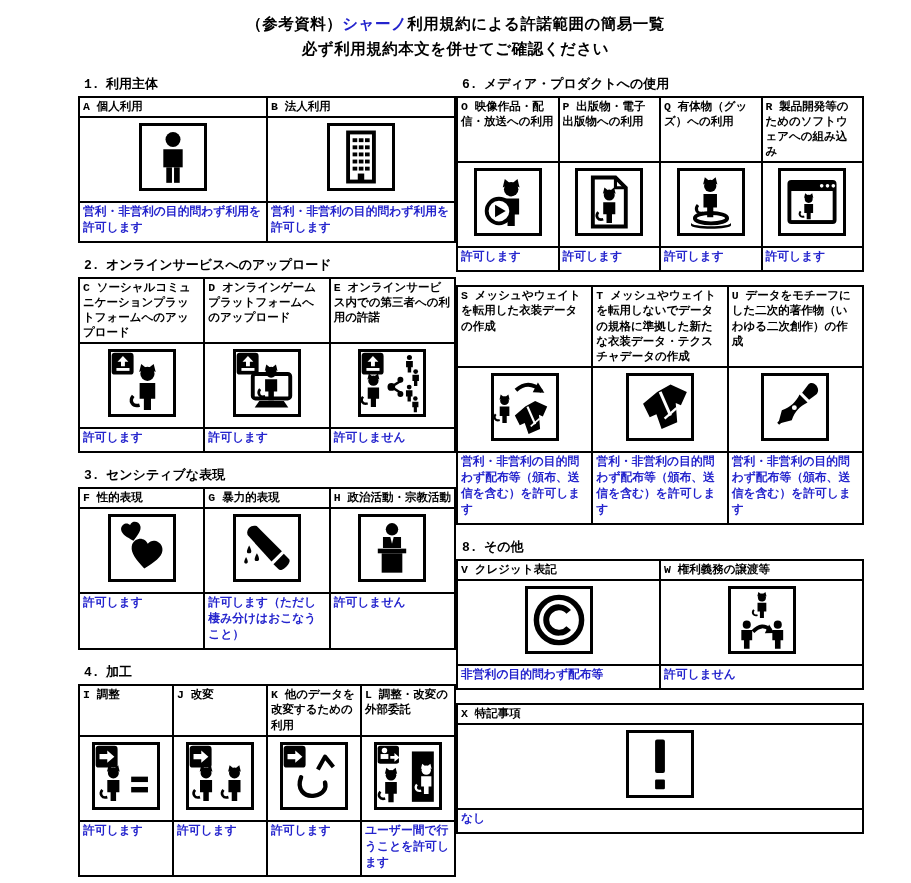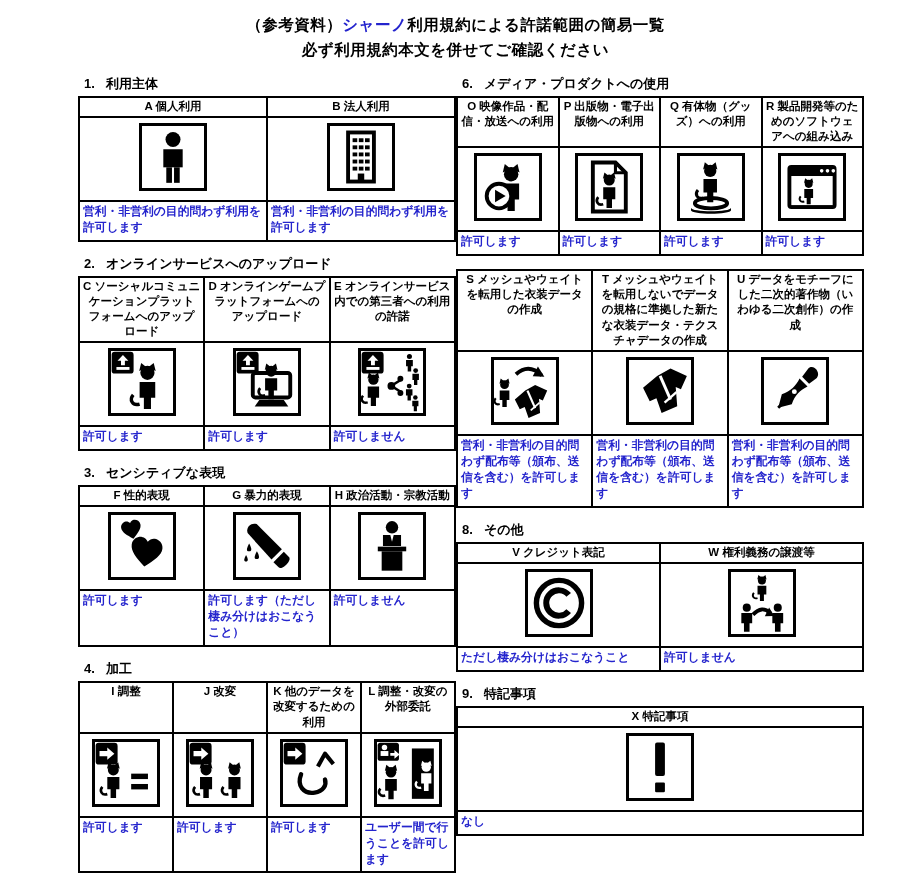"（参考資料）シャーノ利用規約による許諾範囲の簡易一覧" .page { font-family: none -> Liberation Mono, monospace }
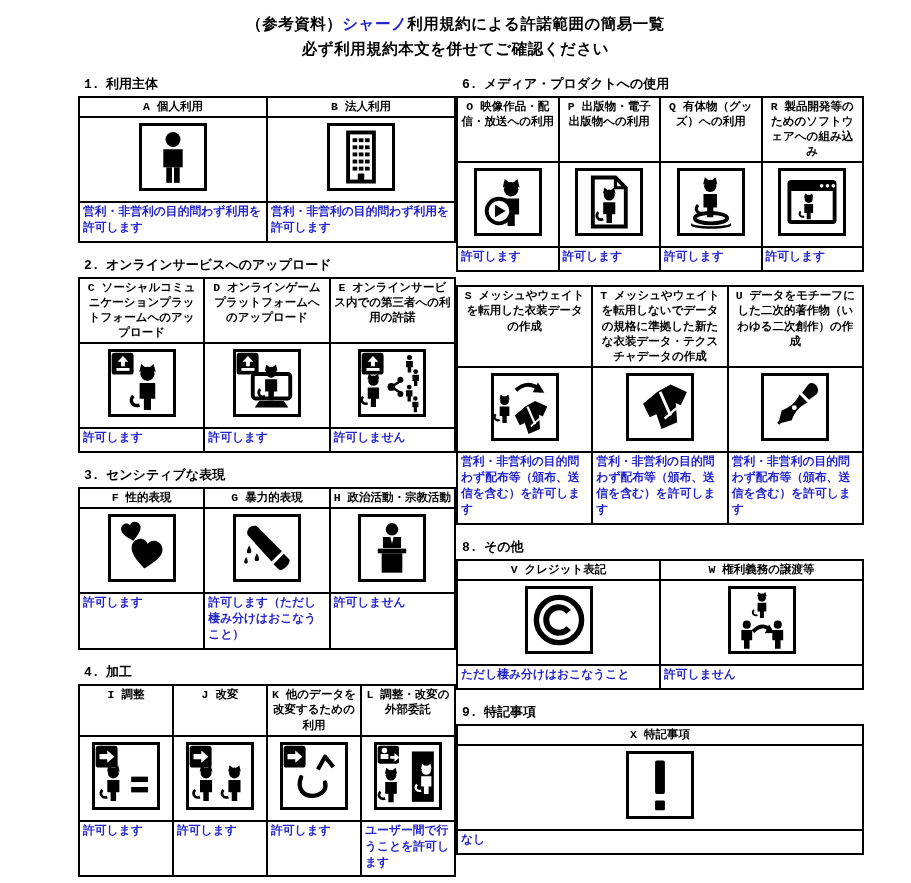"A 個人利用" th.cell-header { text-align: center -> left }
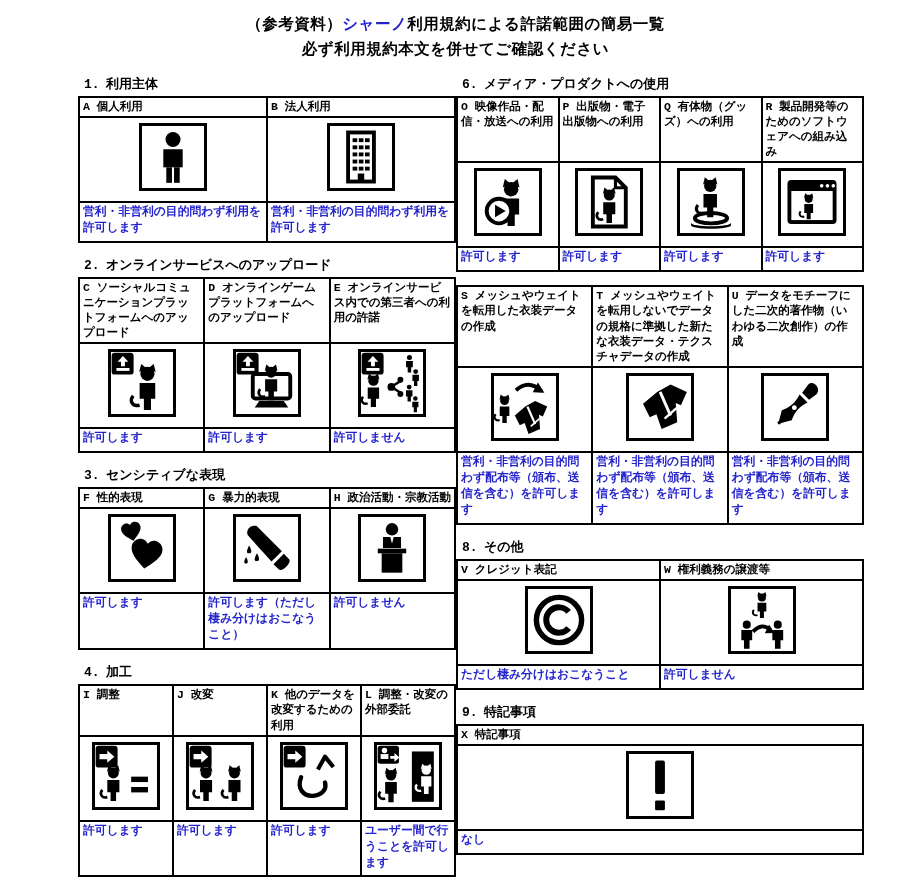"ただし棲み分けはおこなうこと" td.status-cell { text: ただし棲み分けはおこなうこと -> 非営利の目的問わず配布等 }
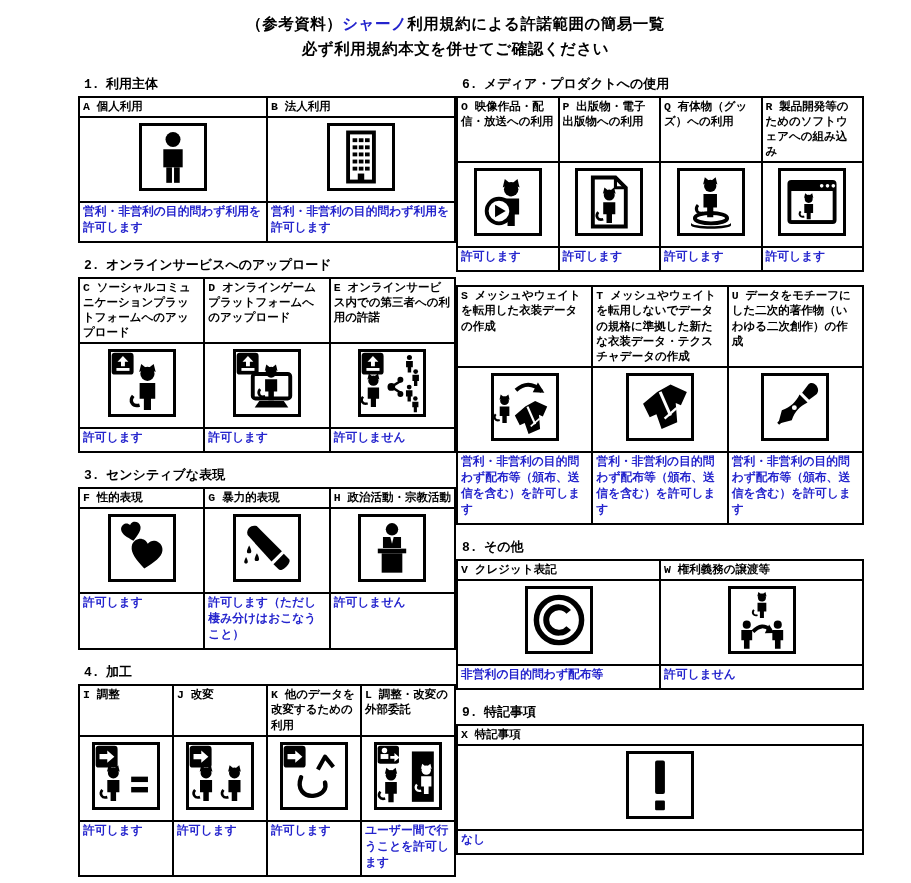"9. 特記事項" div.sec-heading { html: <div><span>9.</span><span>特記事項</span></div> -> none }
